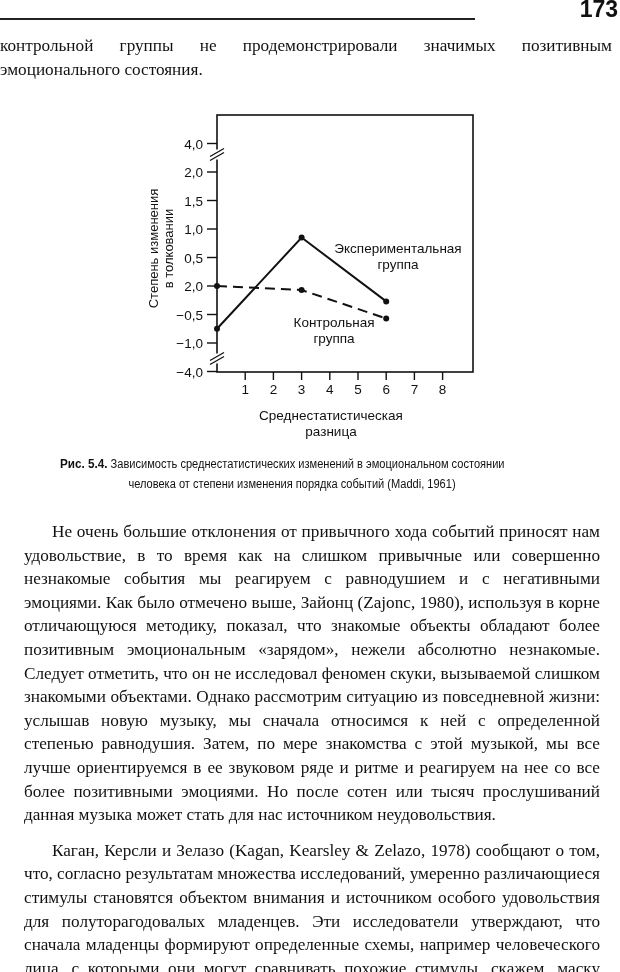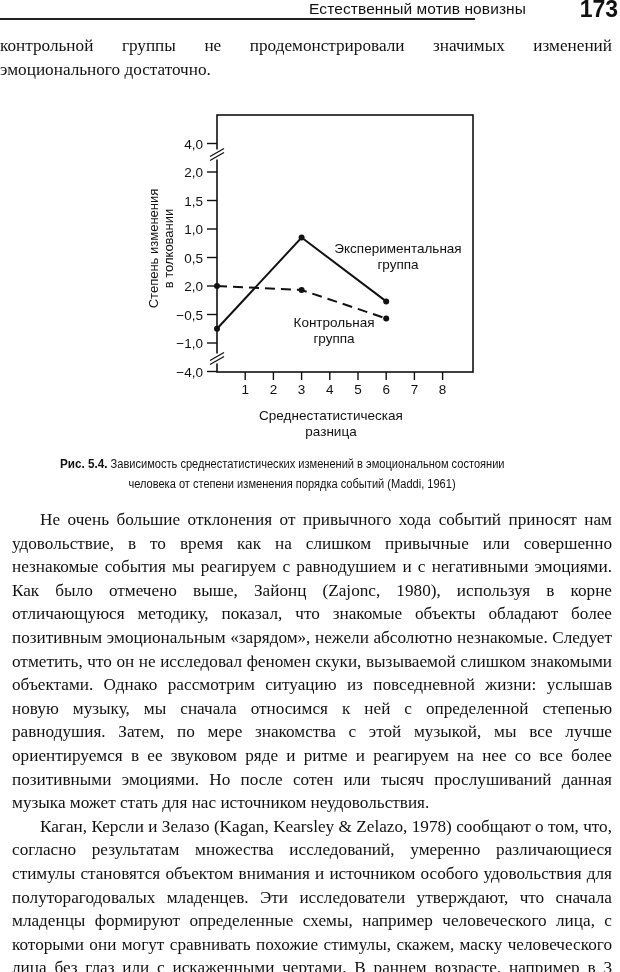"Естественный мотив новизны" div.running-title { html: <div>Естественный мотив новизны</div> -> none }
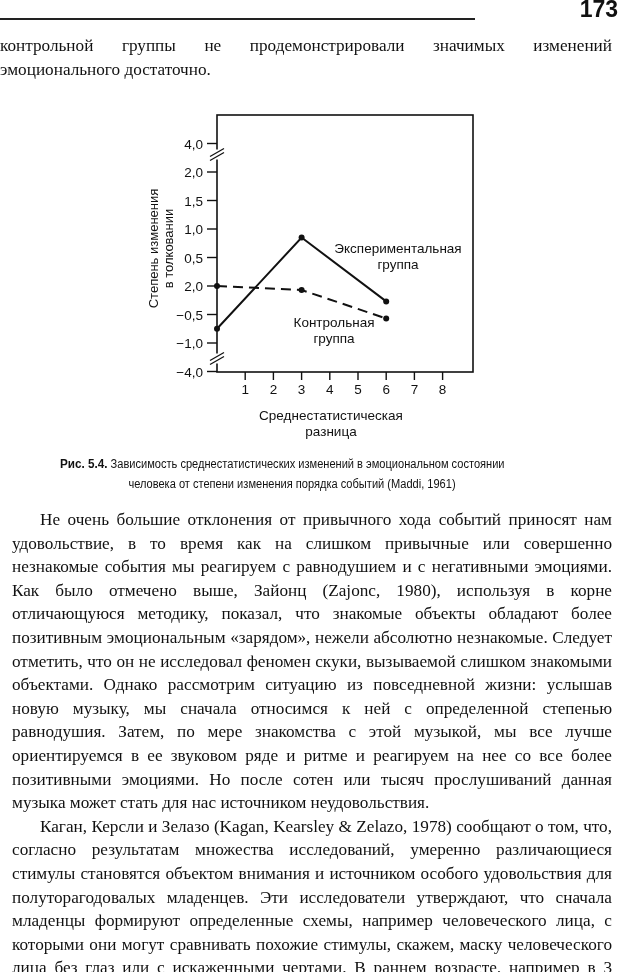"контрольной группы не продемонстрировали" p { text: изменений эмоционального достаточно -> позитивным эмоционального состояния }
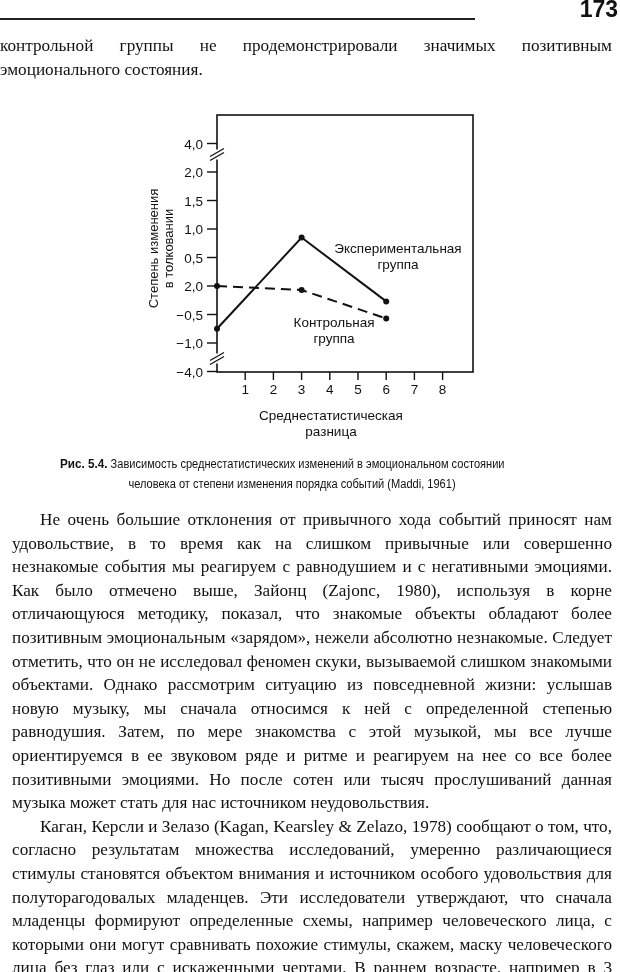"Не очень большие отклонения от" .main-text p { margin: 0 -> 12px }
